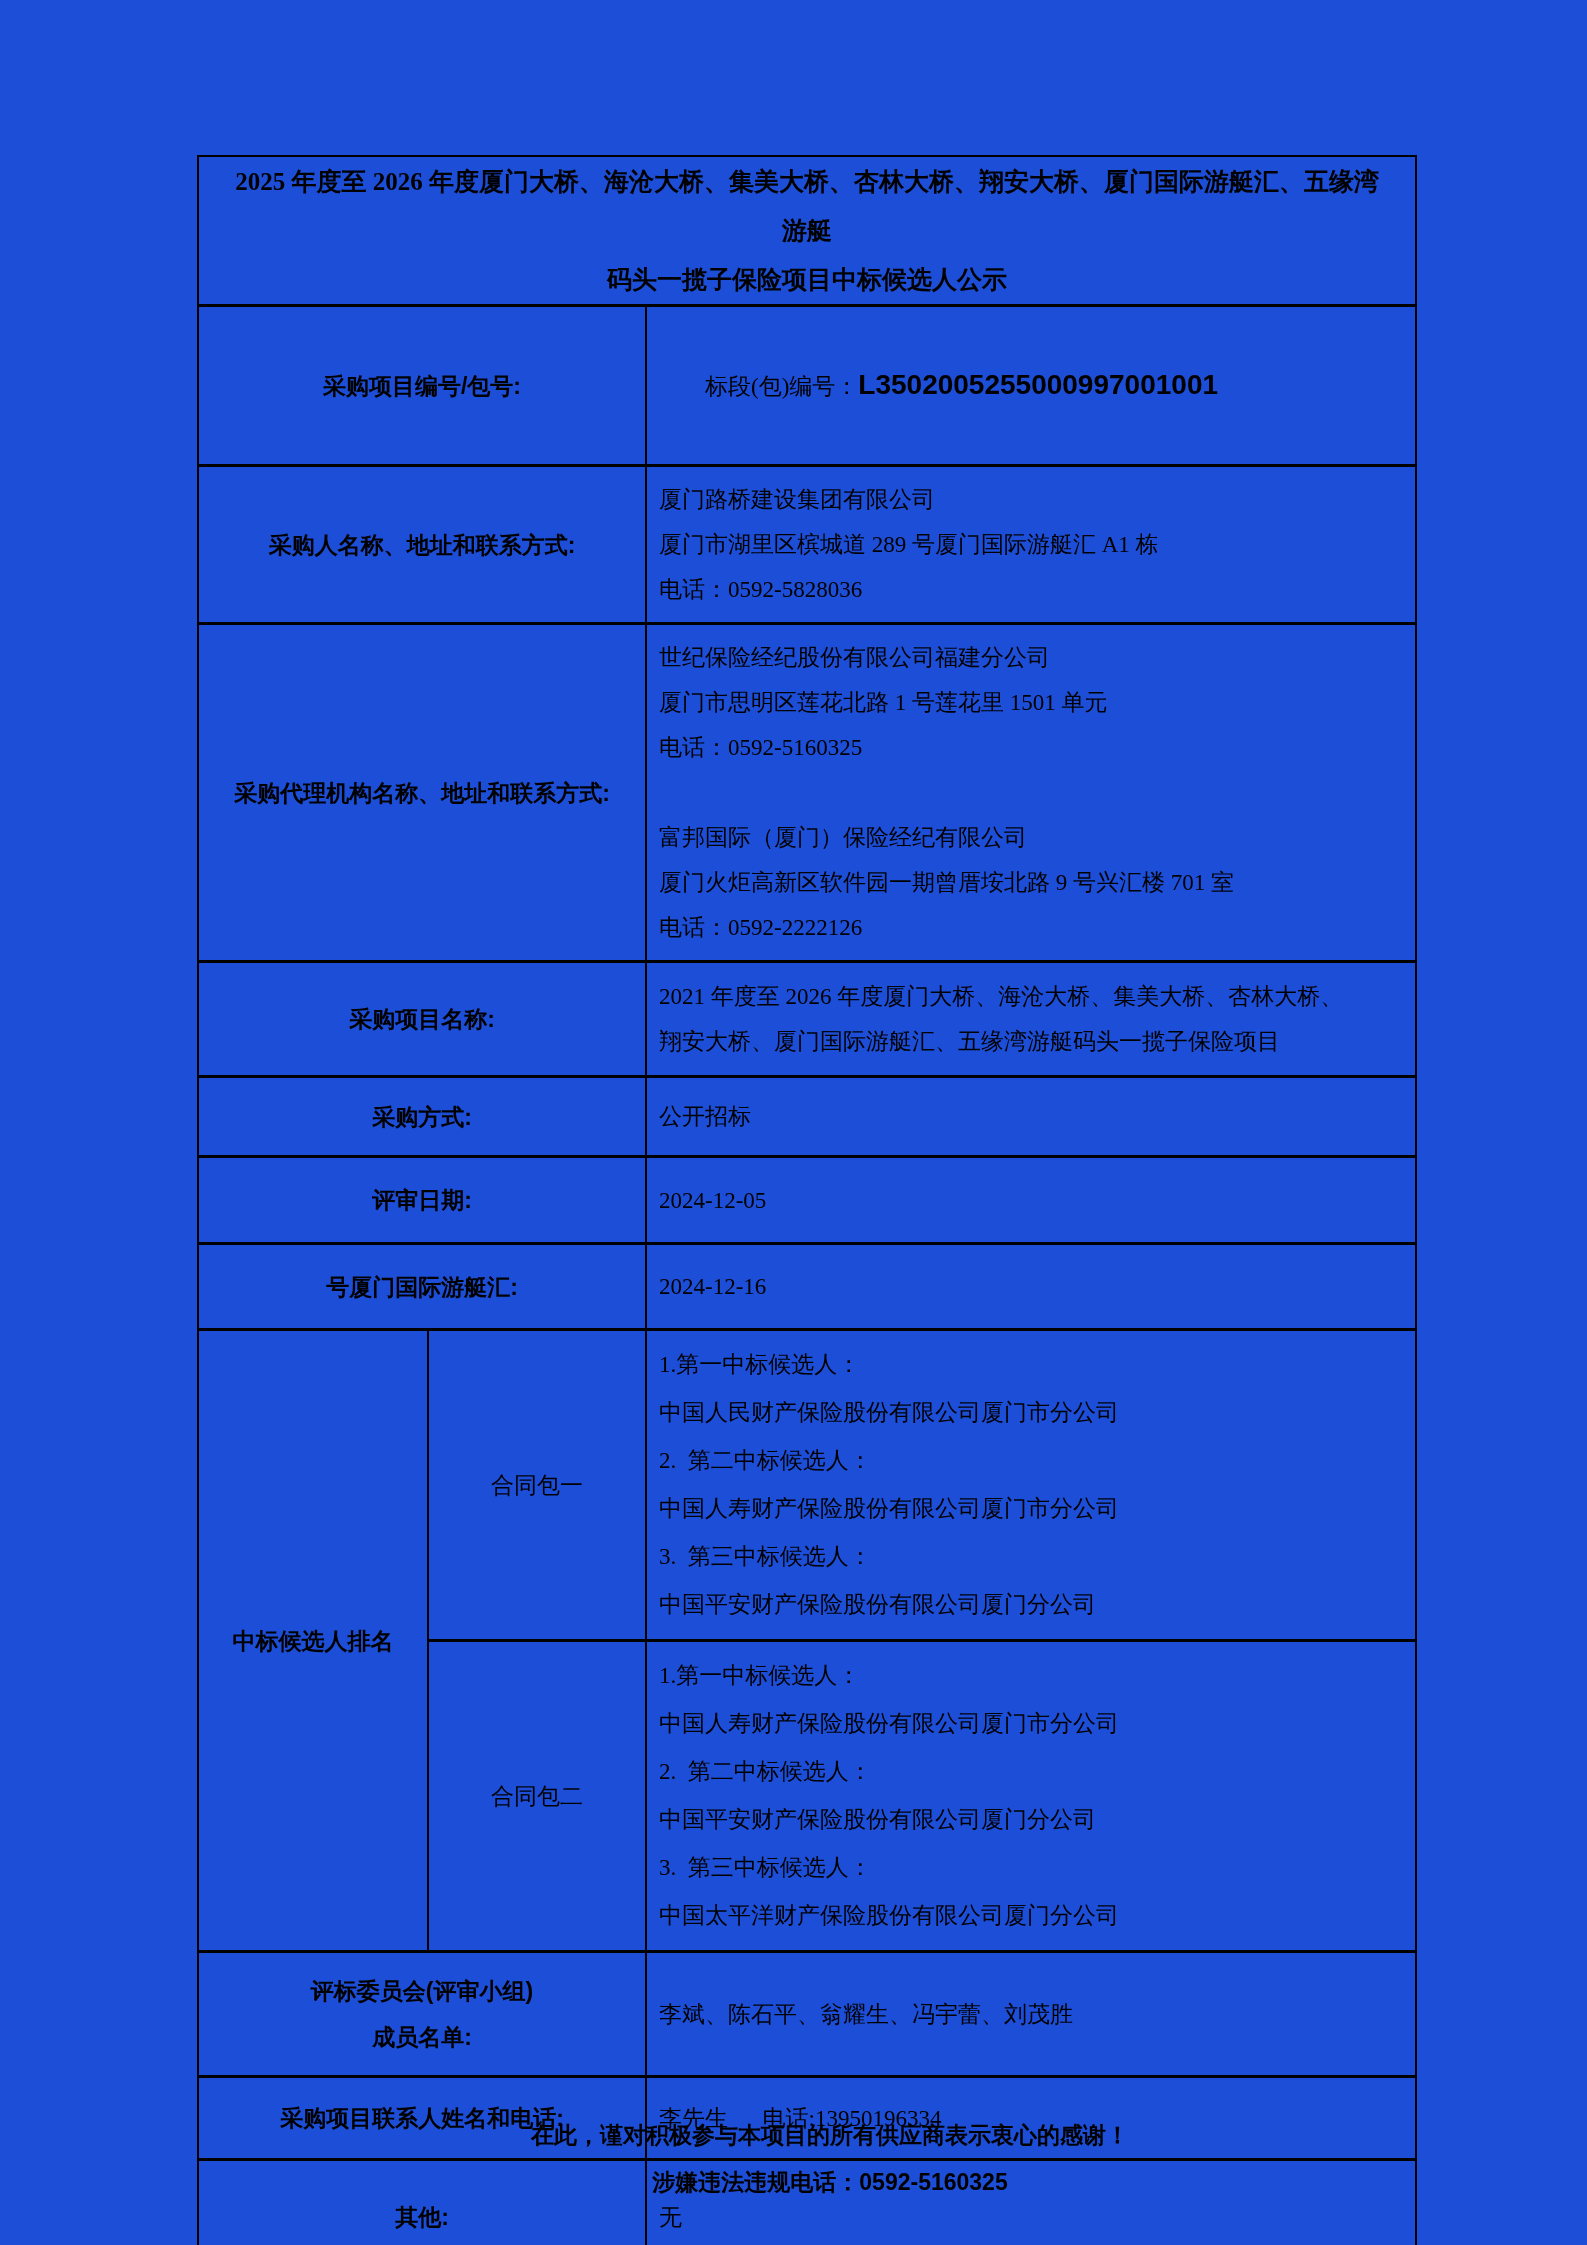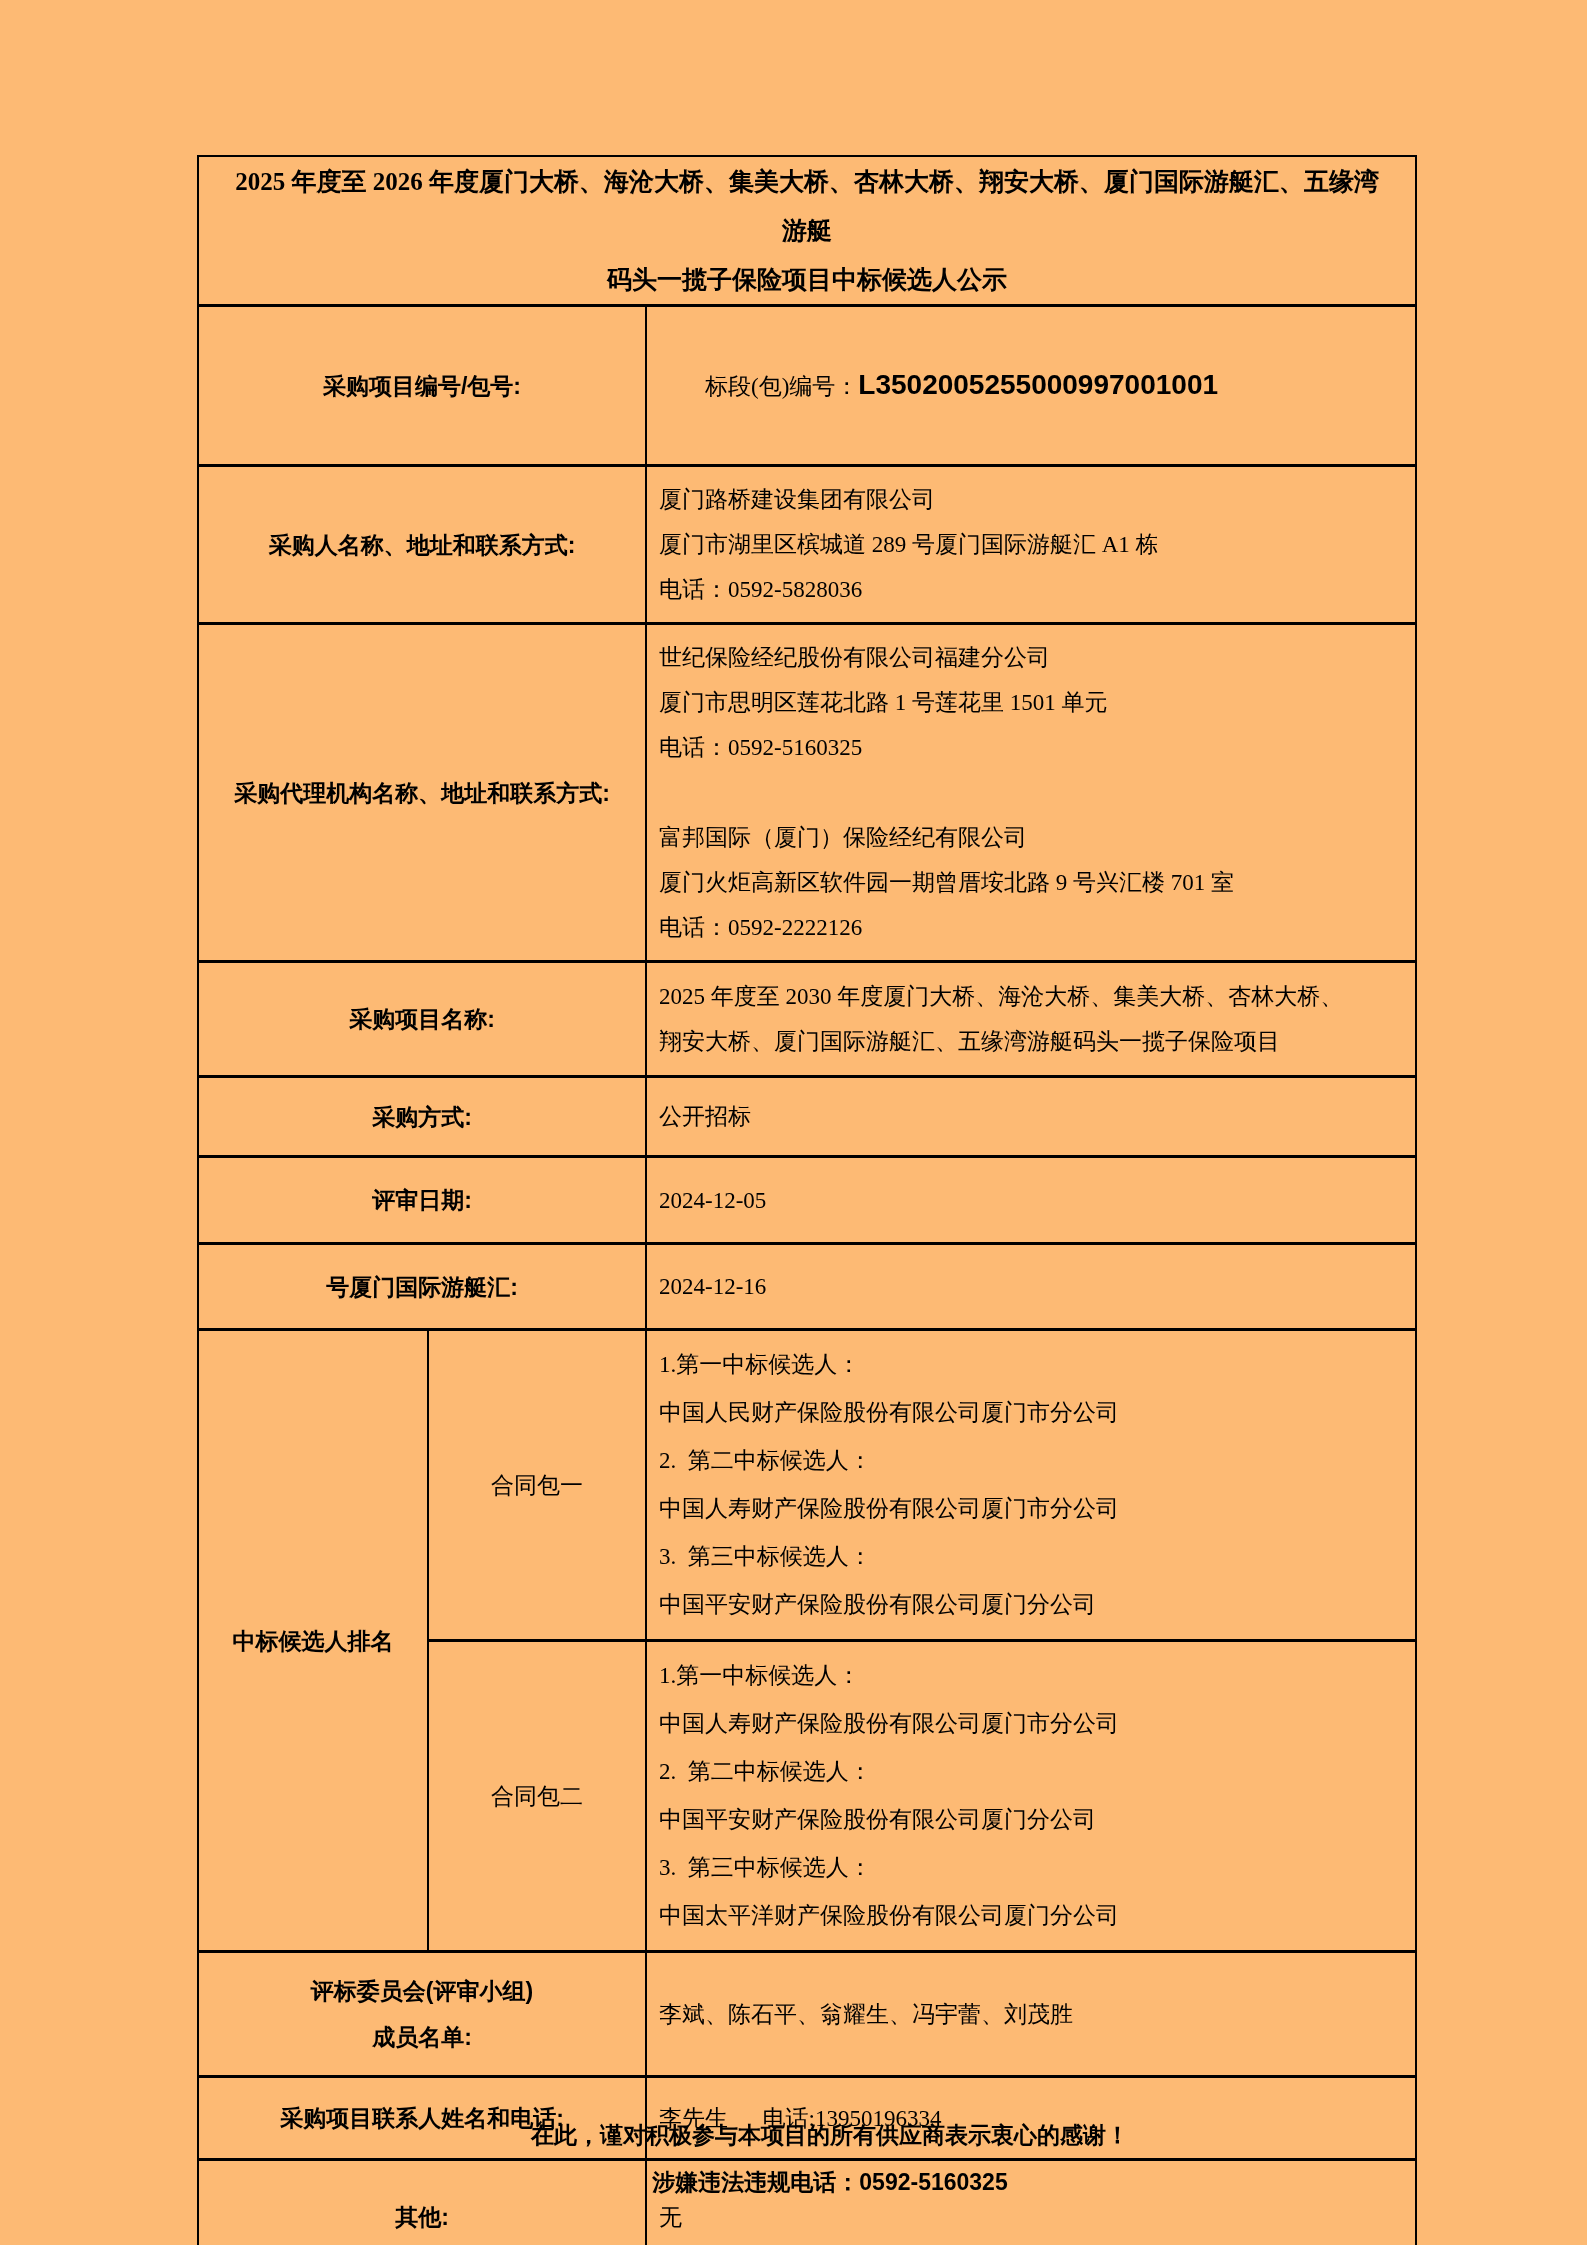"2025 年度至 2026" .page { background: #fdba74 -> #1d4ed8 }
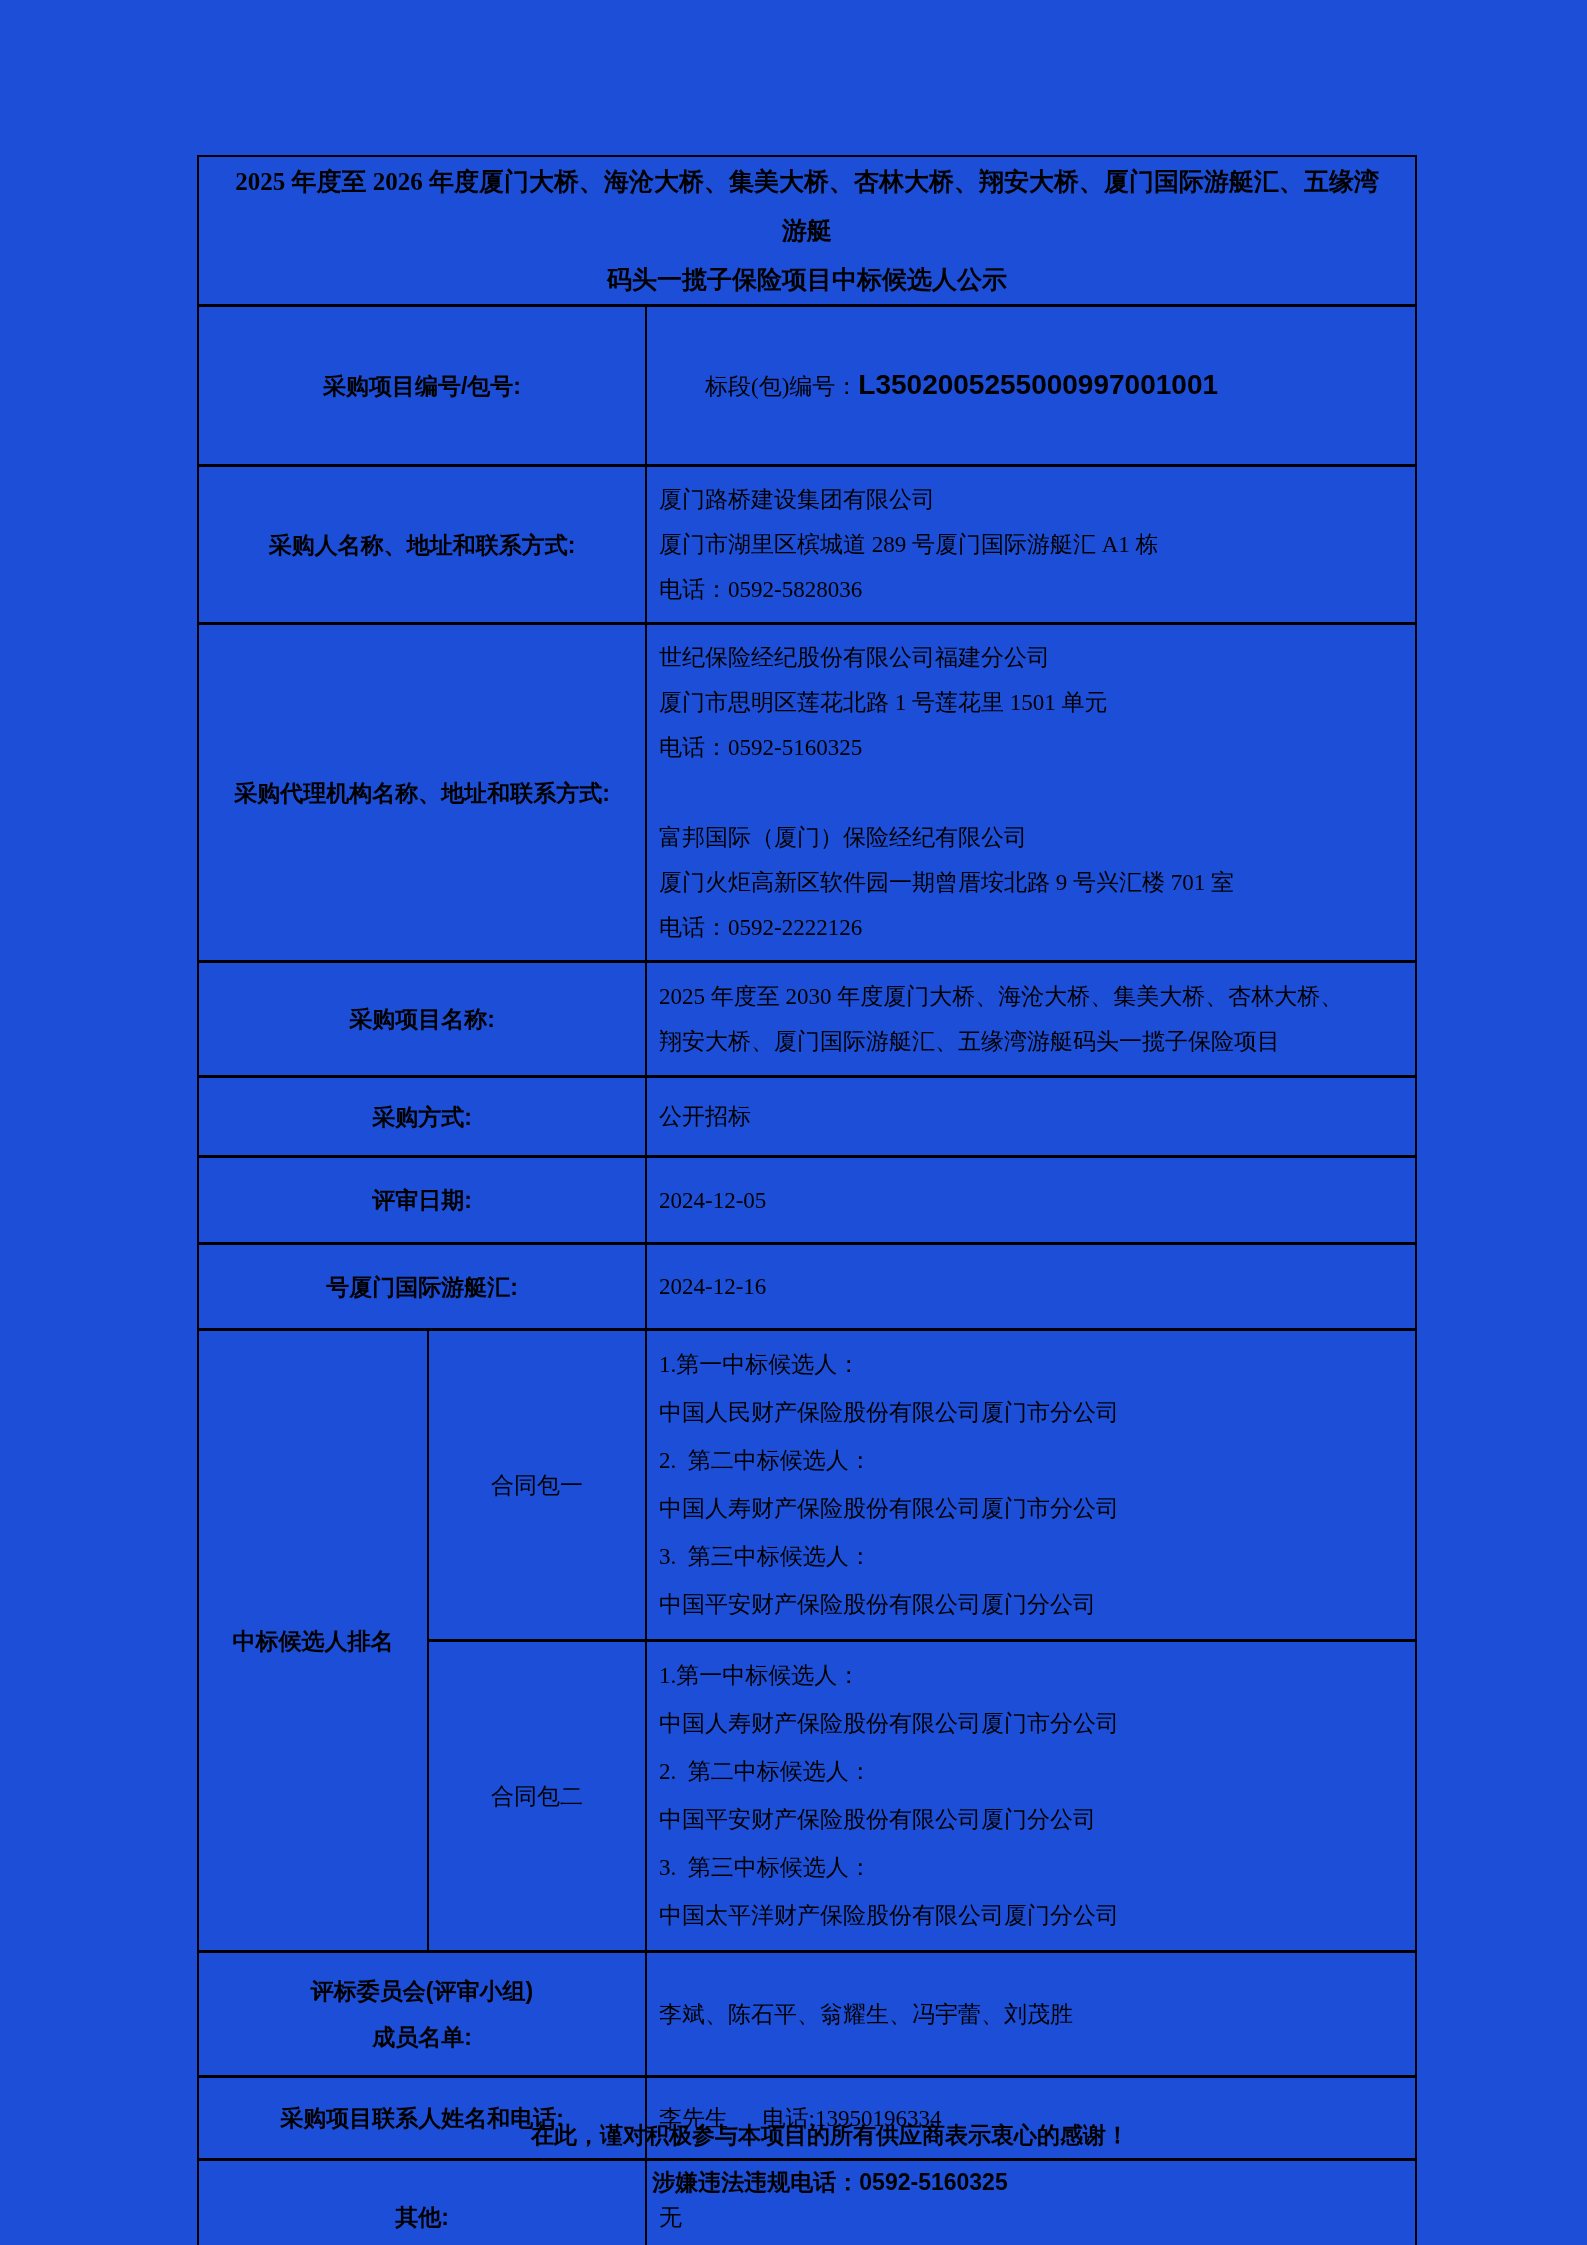"2025 年度至 2030 年度厦门大桥、海沧大桥、集美大桥、杏林大桥、" td.value-cell { text: 2025 年度至 2030 -> 2021 年度至 2026 }
